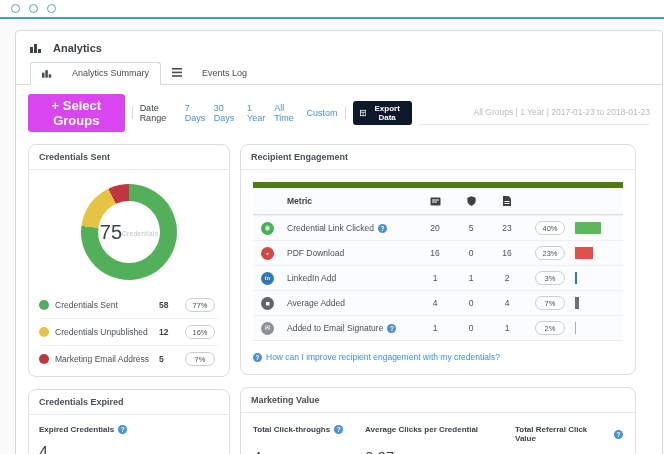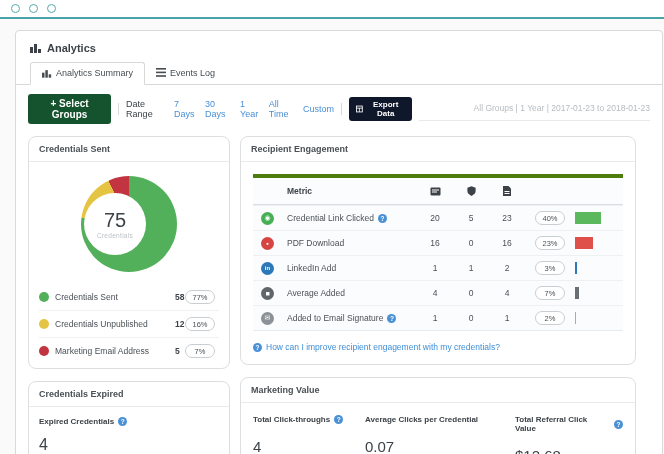"Analytics" .panel-title { gap: 5px -> 11px }
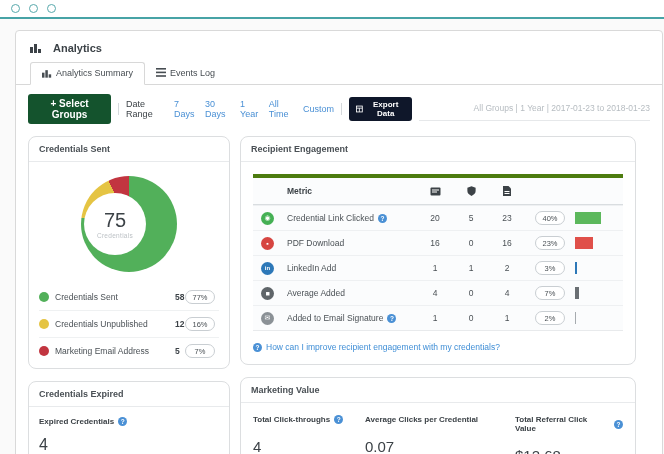"Analytics Summary" .tab { gap: 4px -> 20px }
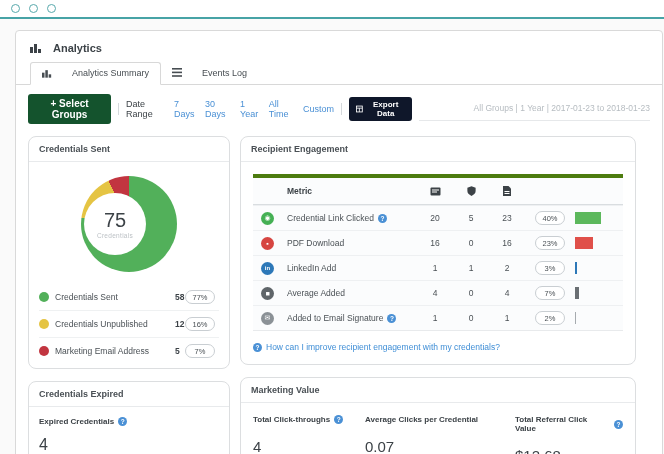"+ Select Groups" .btn-blue { background: #14532d -> #d946ef; font-size: 10px -> 13px }
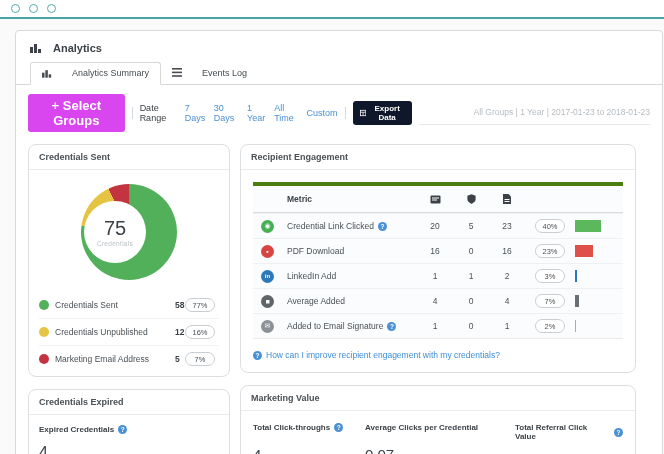"Metric" .etable { border-top: 4px solid #4d7c0f -> 6px solid #4d7c0f }
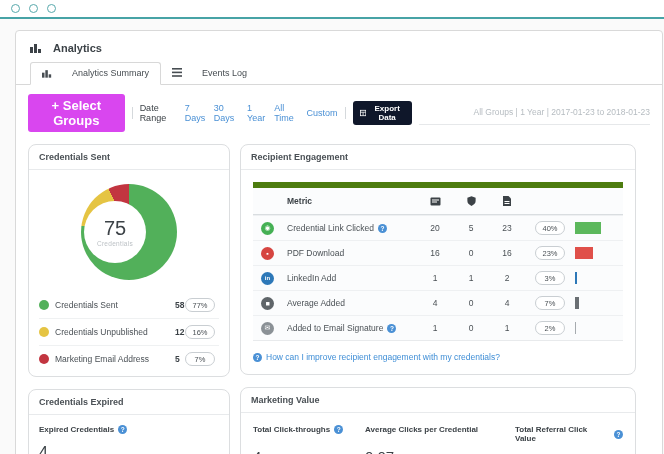"75" .hole { flex-direction: column -> row; left: 3px -> 17px }
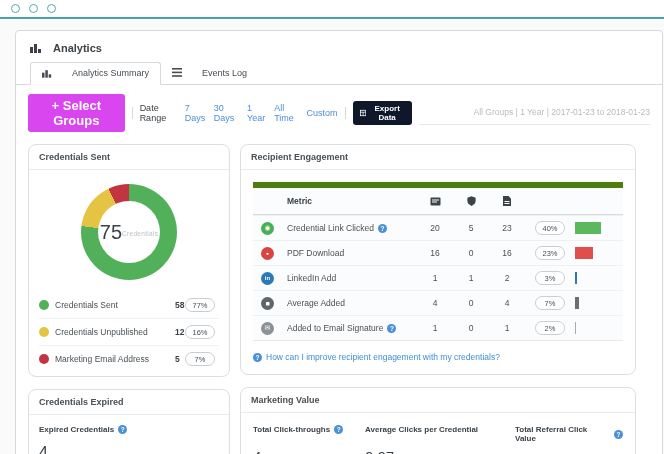"58" .lval { margin-left: 16px -> none }
